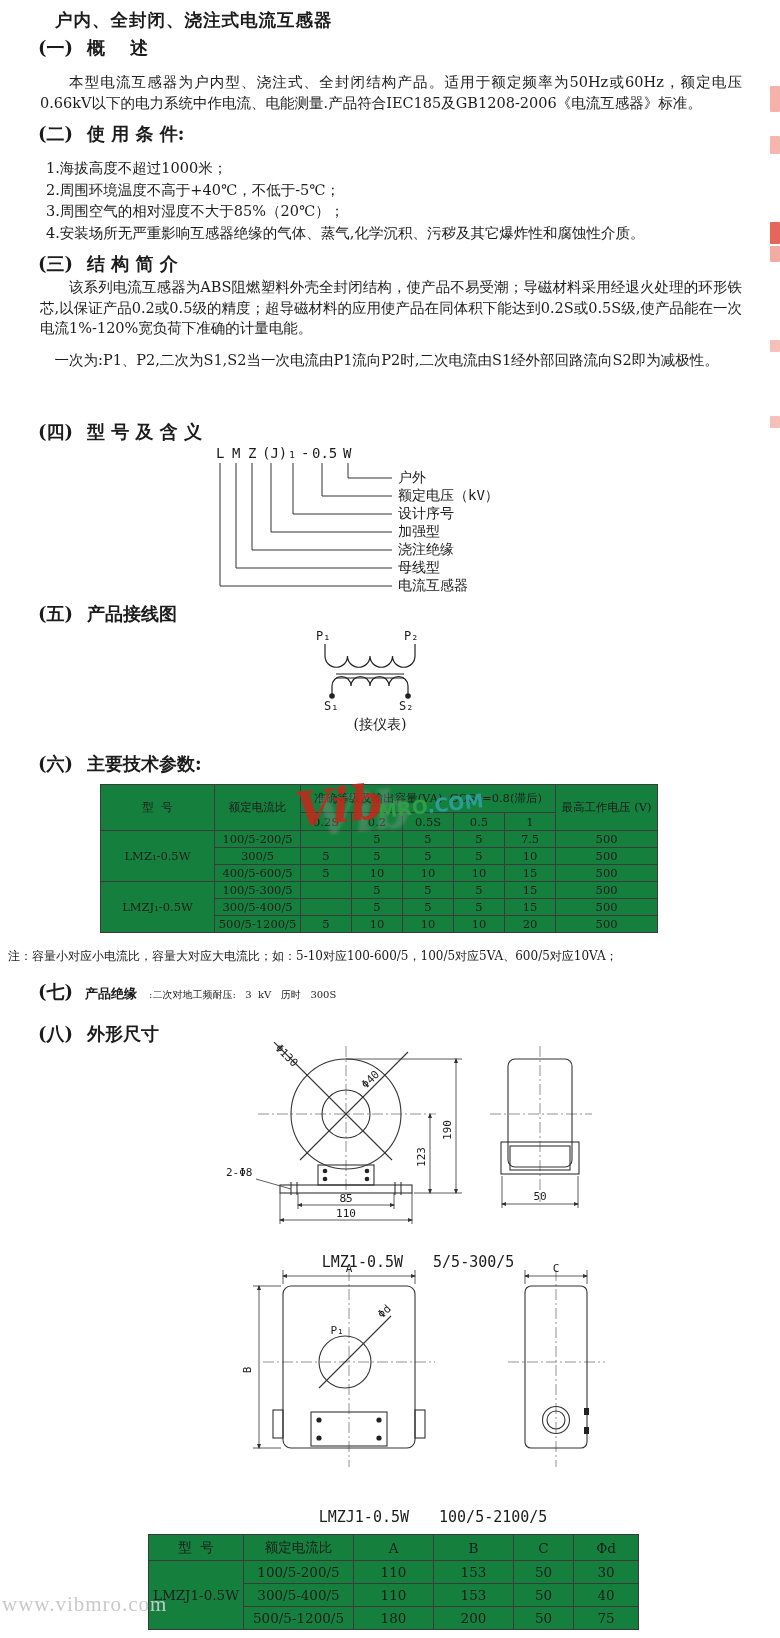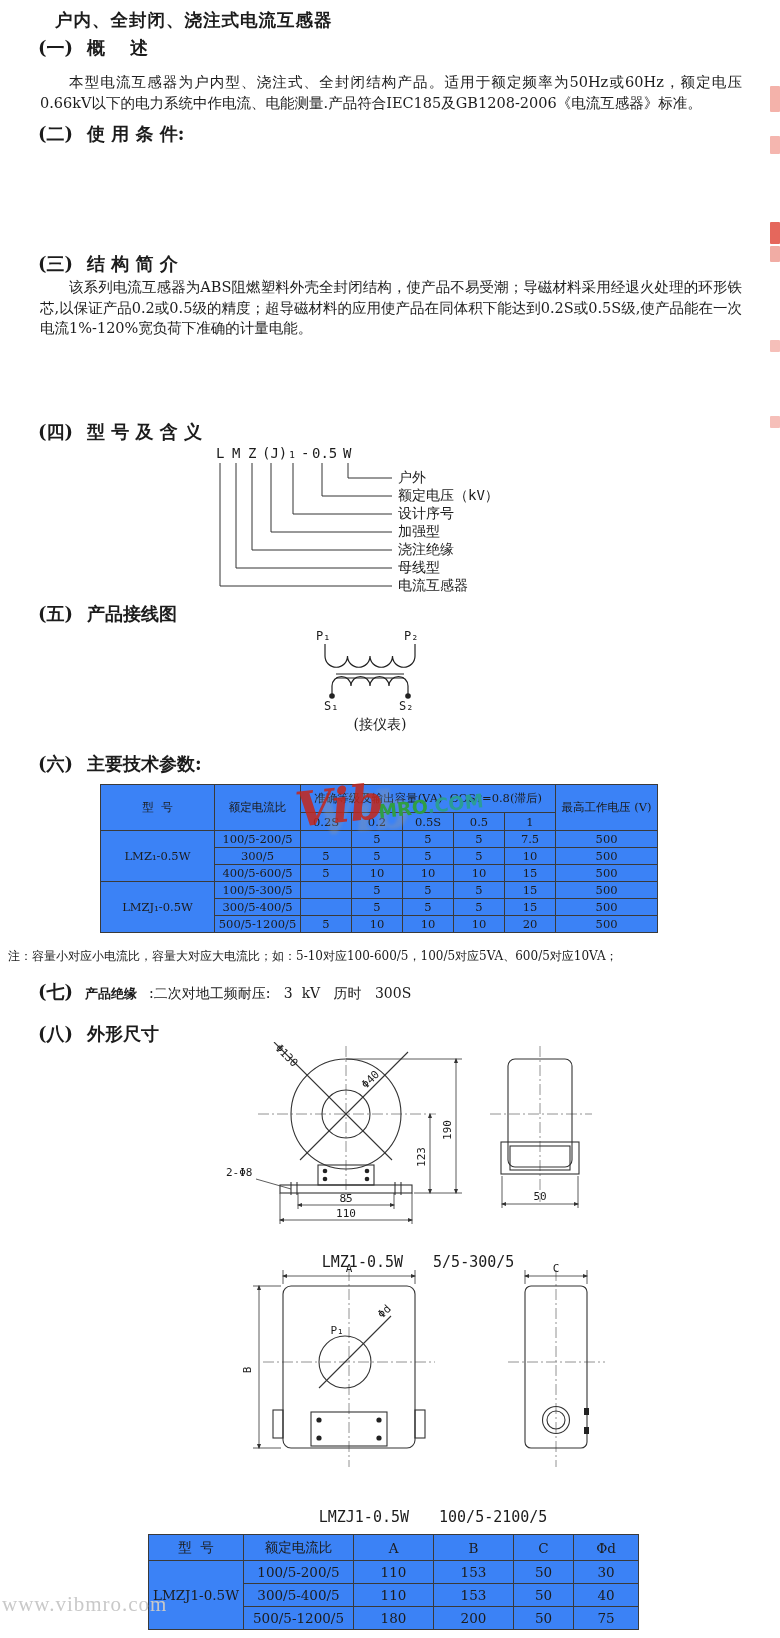"1.海拔高度不超过1000米；" ul.abs { html: none -> <ul> <li>1.海拔高度不超过1000米；</li> <li>2.周围环境温度不高于+40℃，不低于-5℃；</li> <li>3.周围空气的相对湿度不大于85%（20℃）；</li> <li>4.安装场所无严重影响互感器绝缘的气体、蒸气,化学沉积、污秽及其它爆炸性和腐蚀性介质。</li> </ul> }
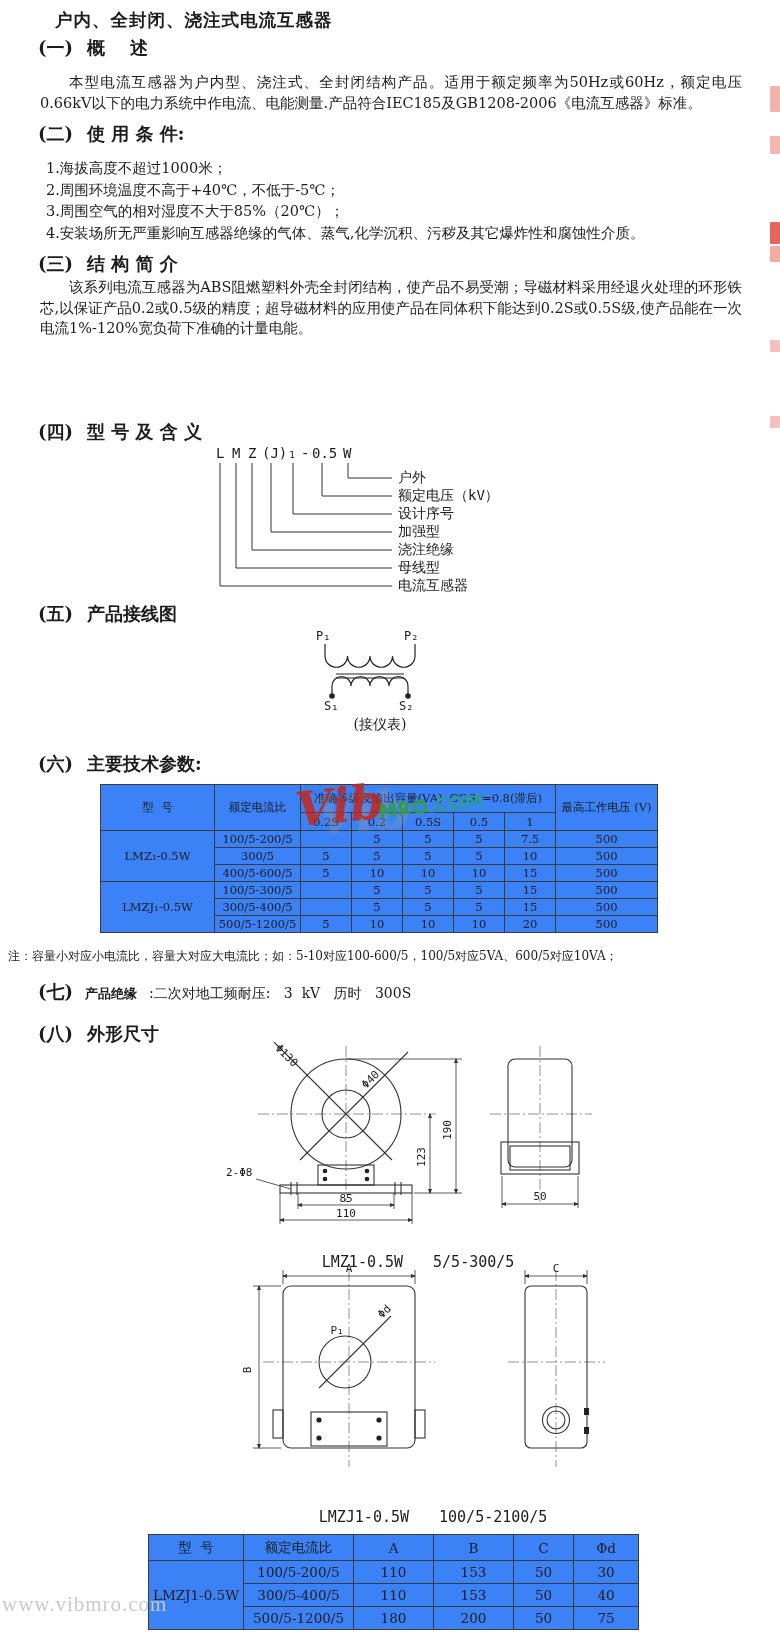"一次为:P1、P2,二次为S1,S2当一次电流由P1流向P2时,二次电流由S1经" div.abs { html: none -> <div>一次为:P1、P2,二次为S1,S2当一次电流由P1流向P2时,二次电流由S1经外部回路流向S2即为减极性。</div> }
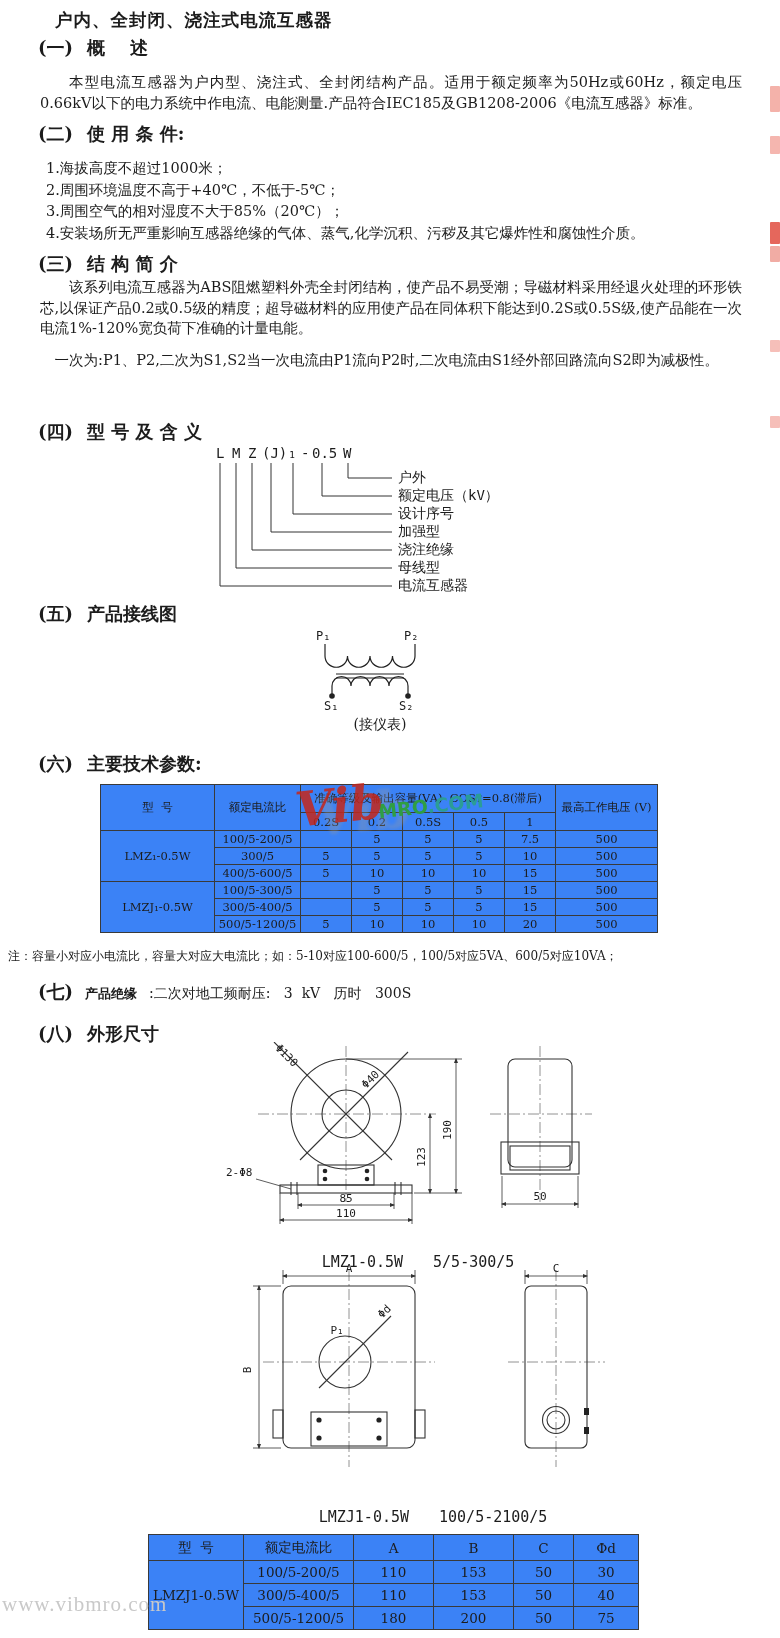"型 号" table { background: #3b82f6 -> #15803d }
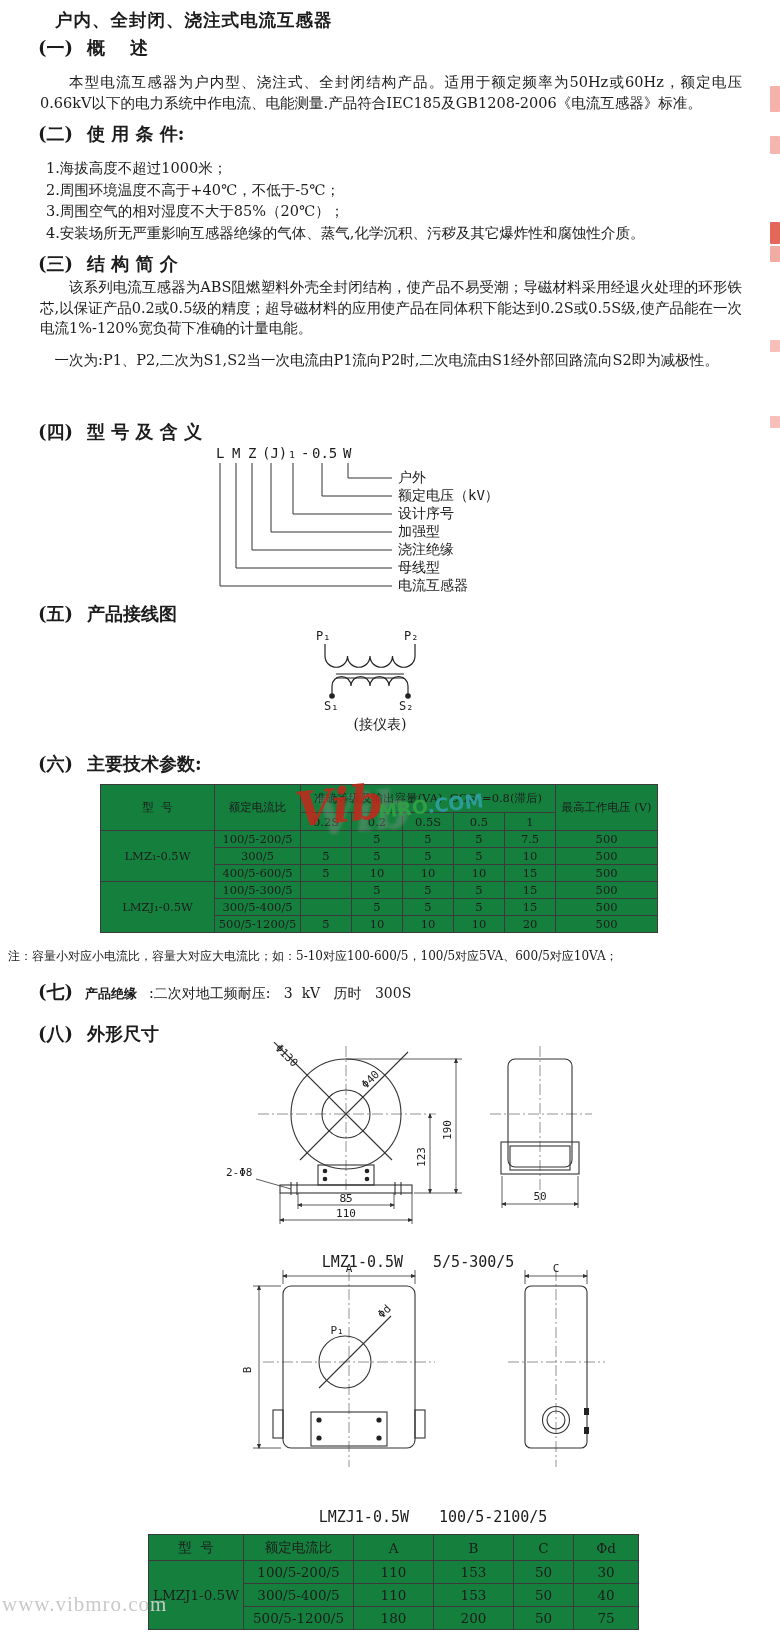":二次对地工频耐压: 3 kV 历时 300S" .insul .det { font-size: 14px -> 10px }
